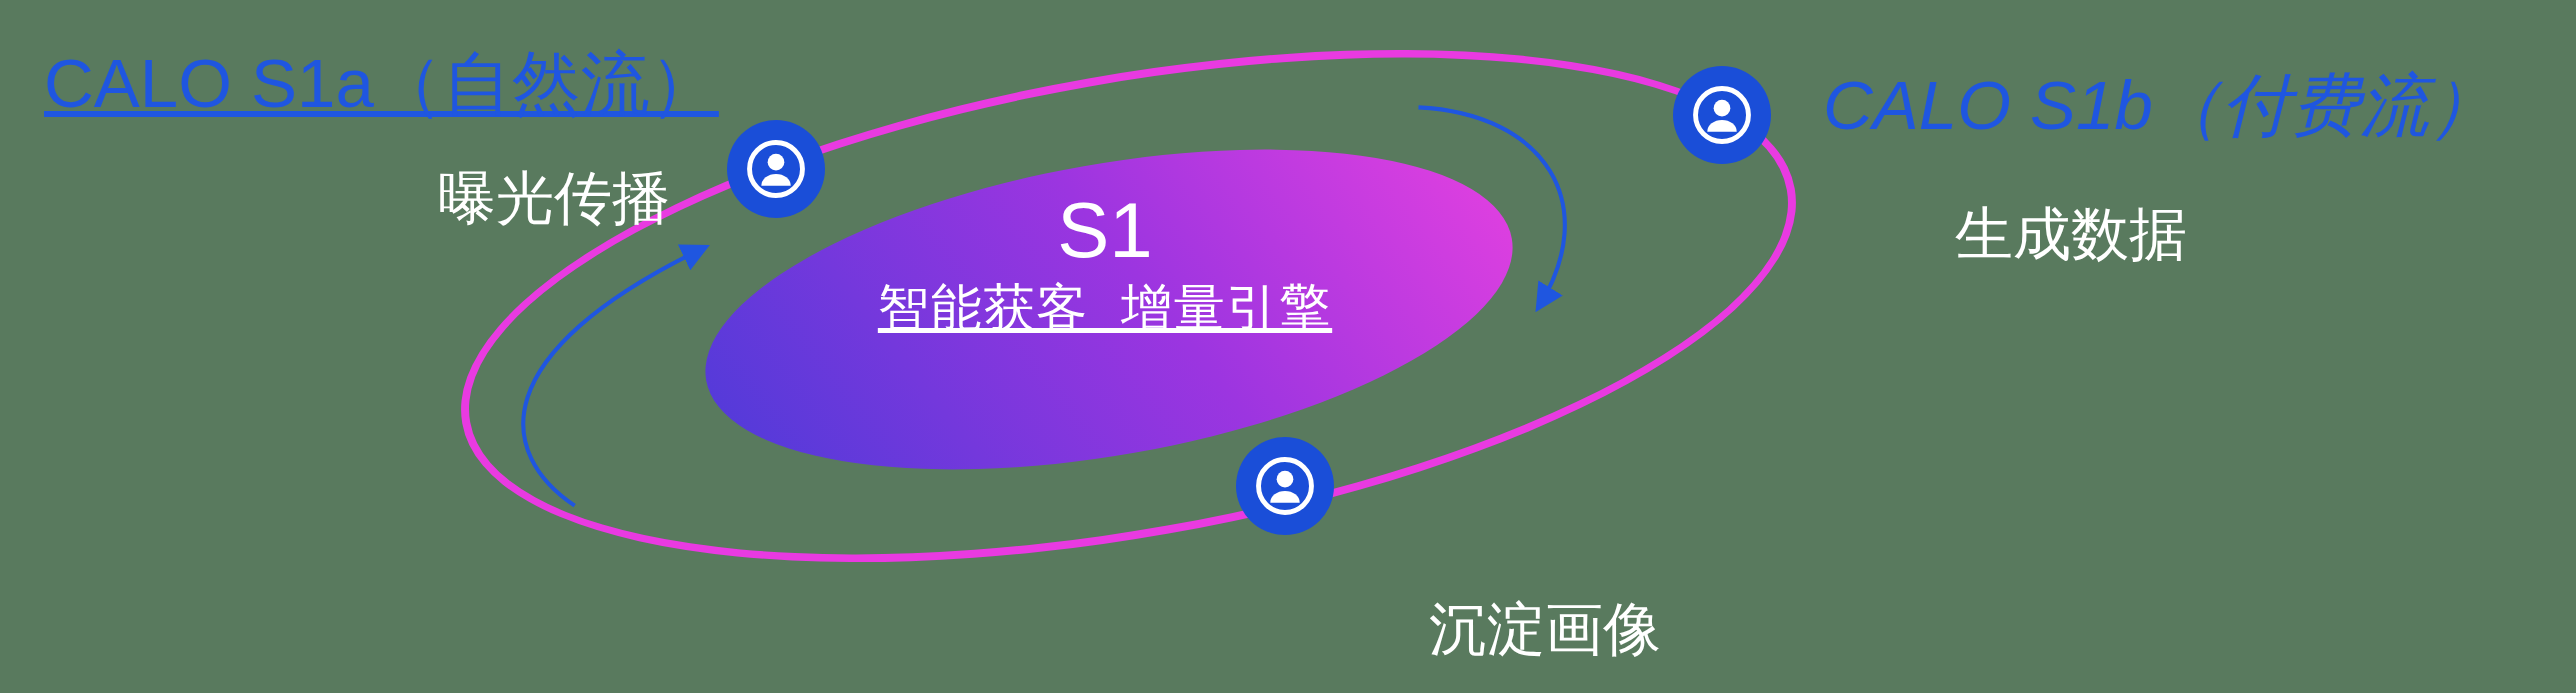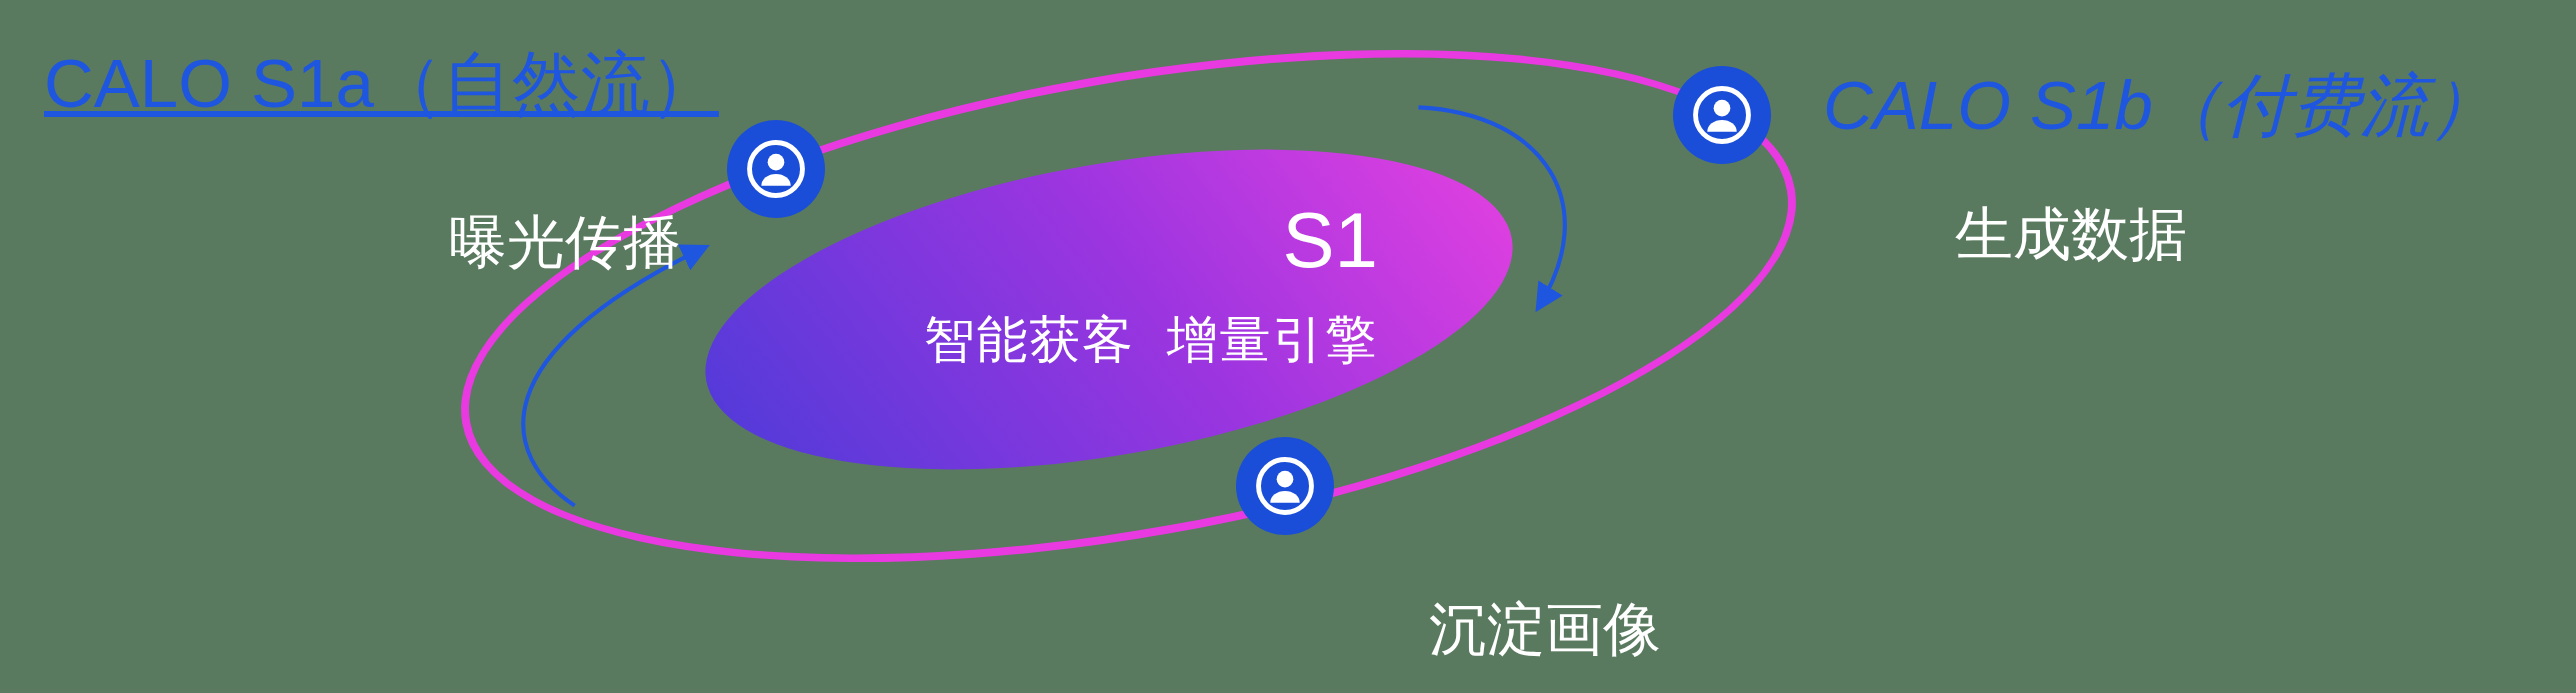"曝光传播" .s-s1a { left: 449px -> 438px; margin-top: 44px -> none }
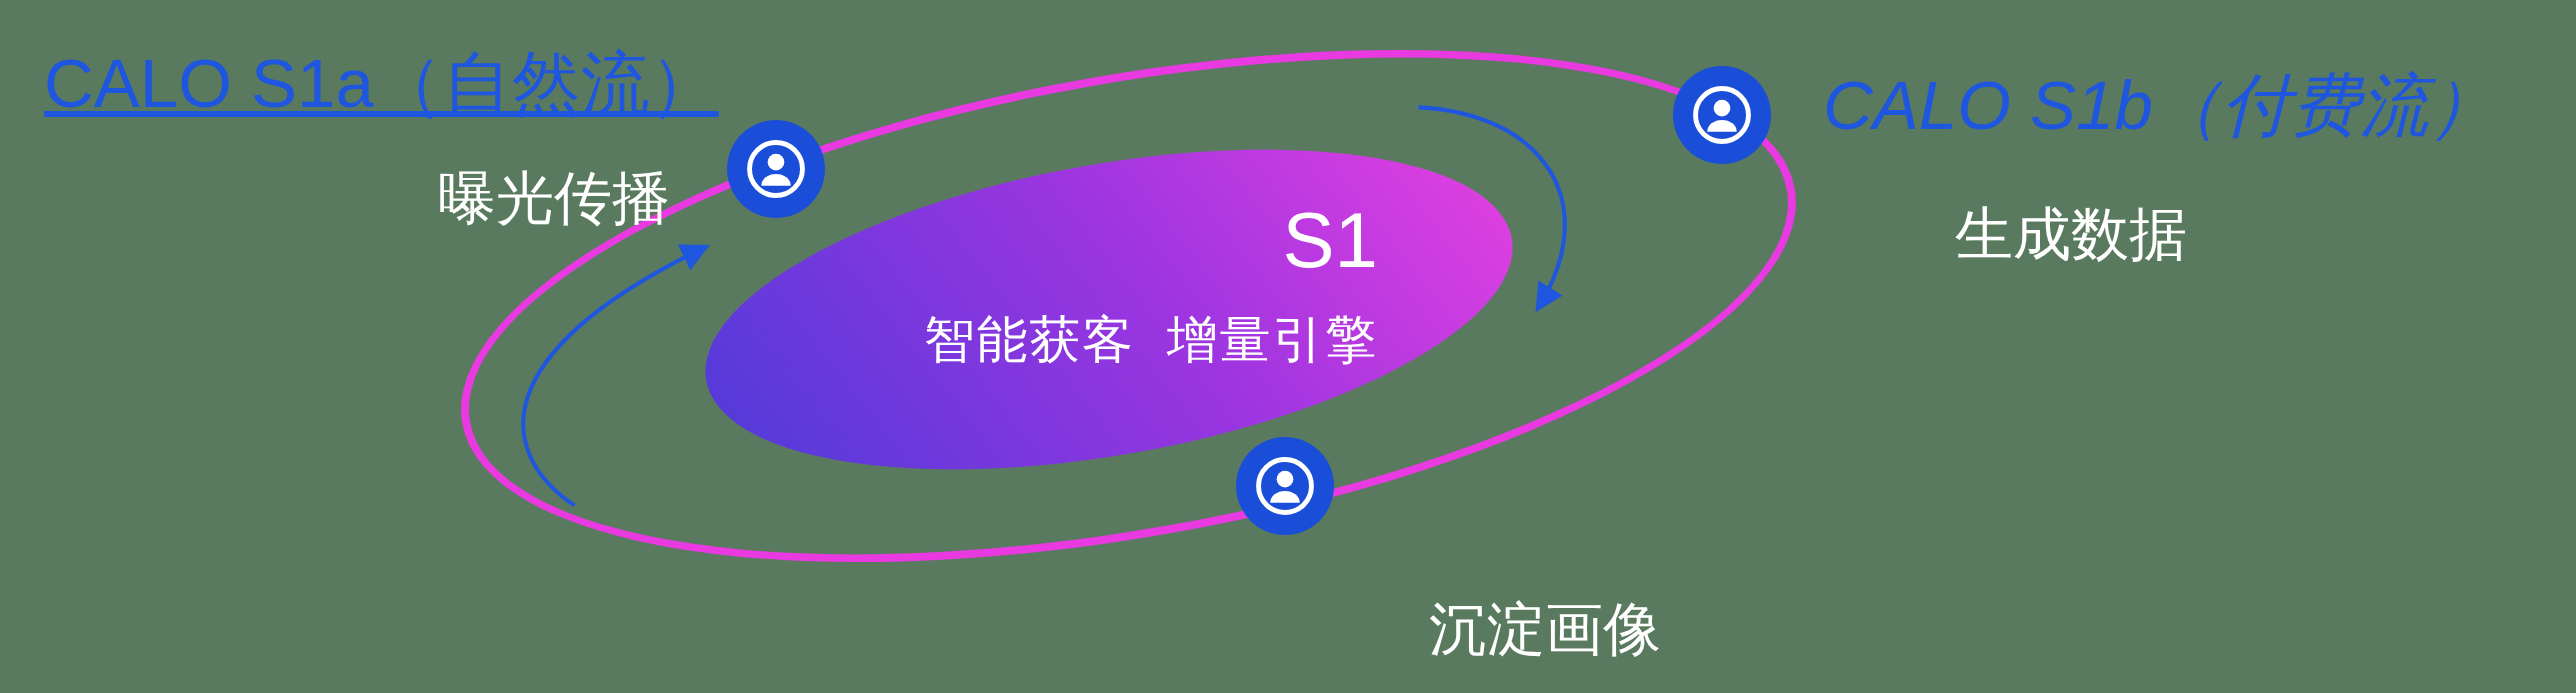"S1" .center-text { text-align: right -> center; top: 198px -> 188px }
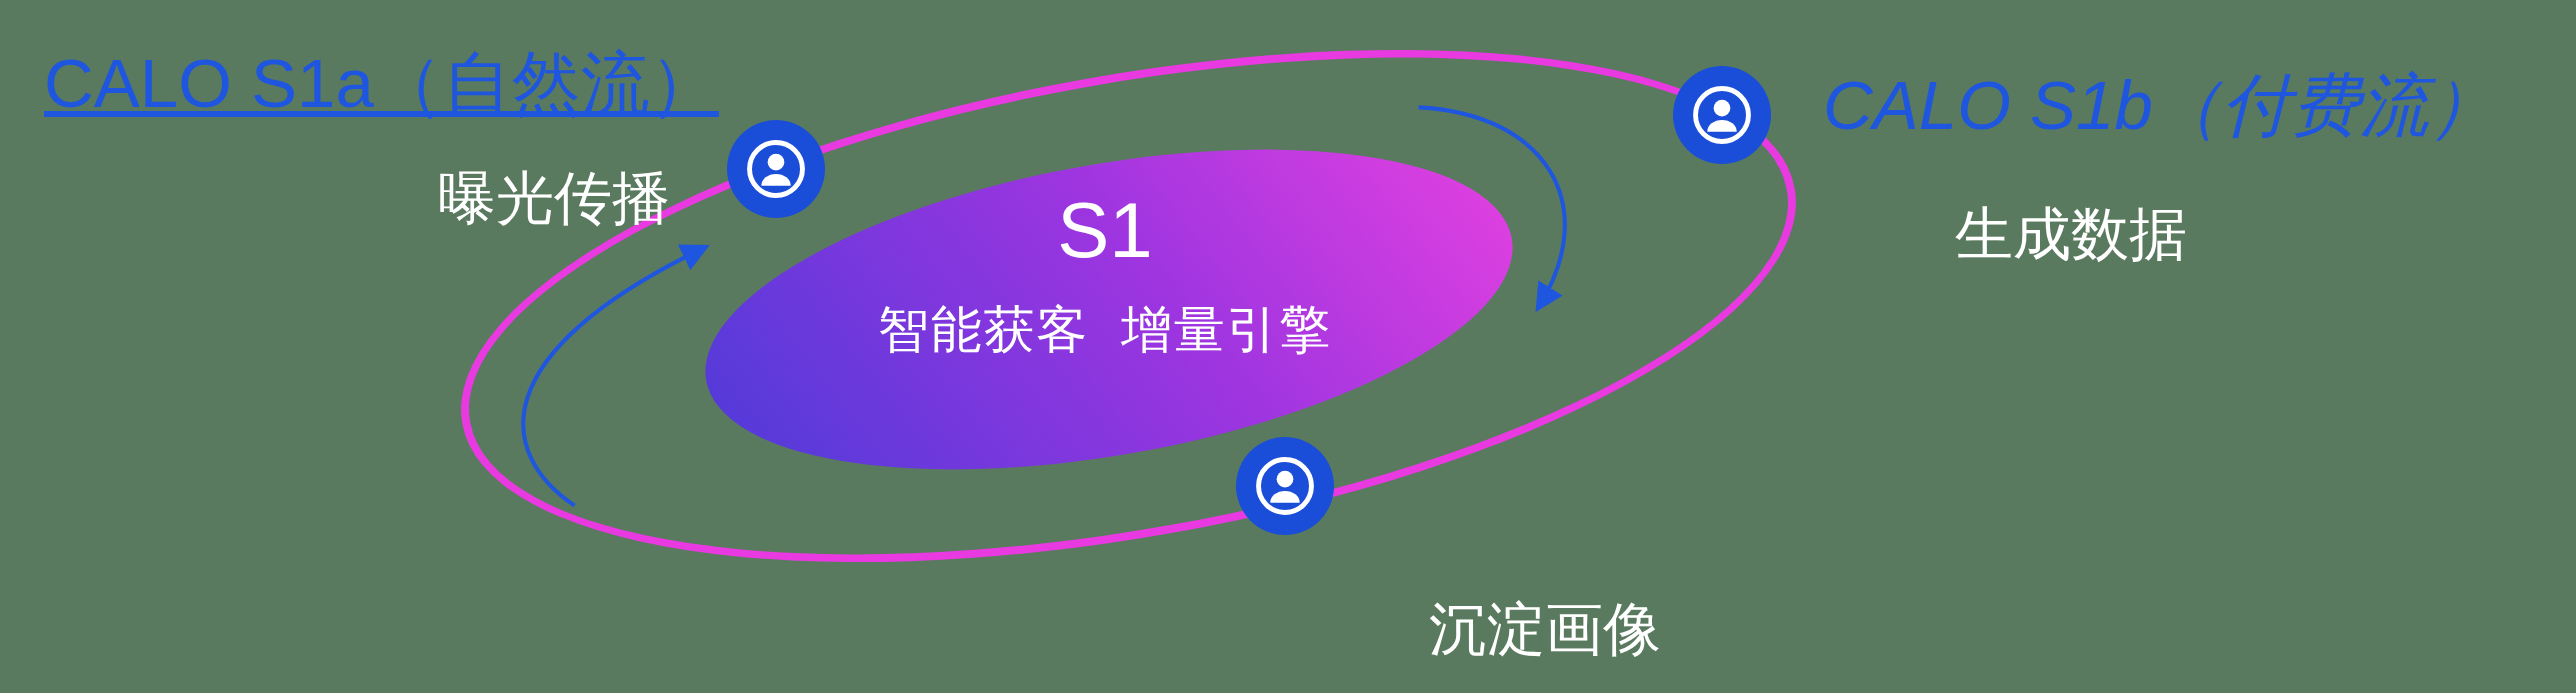"智能获客 增量引擎" .center-subtitle { margin-top: 22px -> 0; text-decoration: none -> underline }
